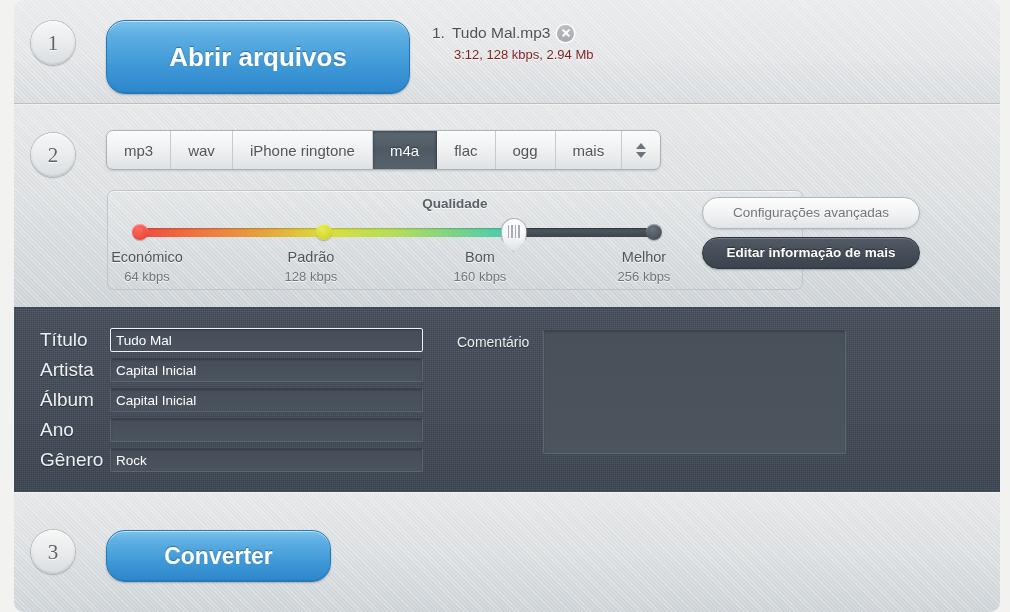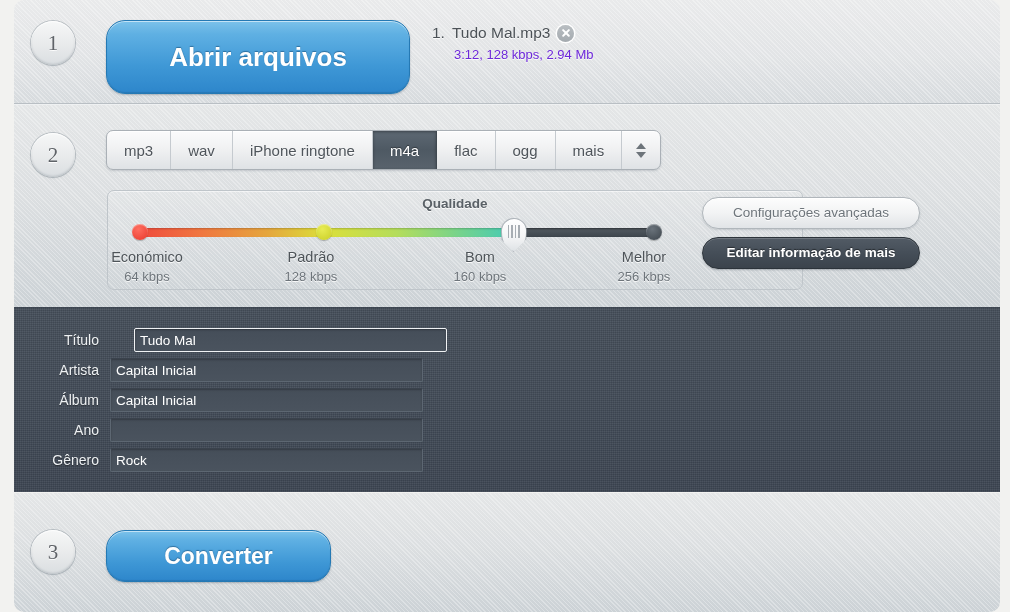"3:12, 128 kbps, 2.94 Mb" .file-meta { color: #6d28d9 -> #7f1d1d }
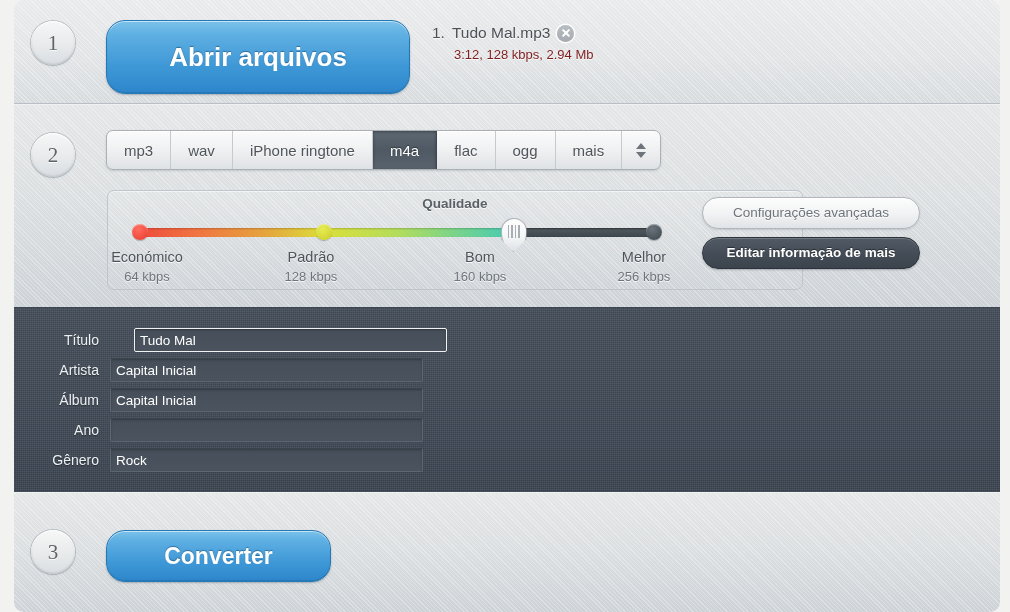"Título" .field-label { font-size: 14px -> 19px; text-align: right -> none }
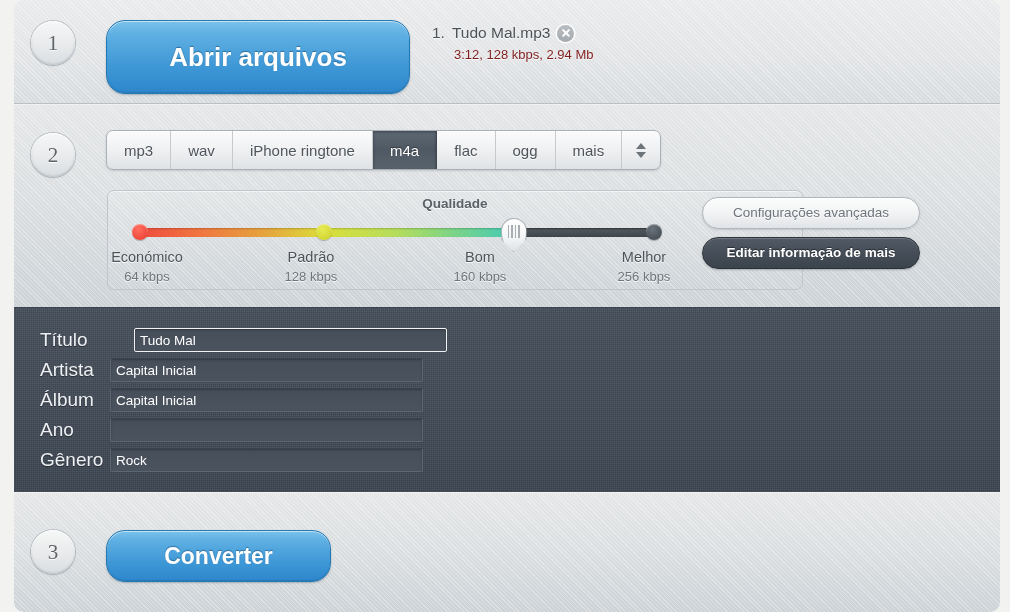"Tudo Mal" .field-input.focused { margin-left: 24px -> none }
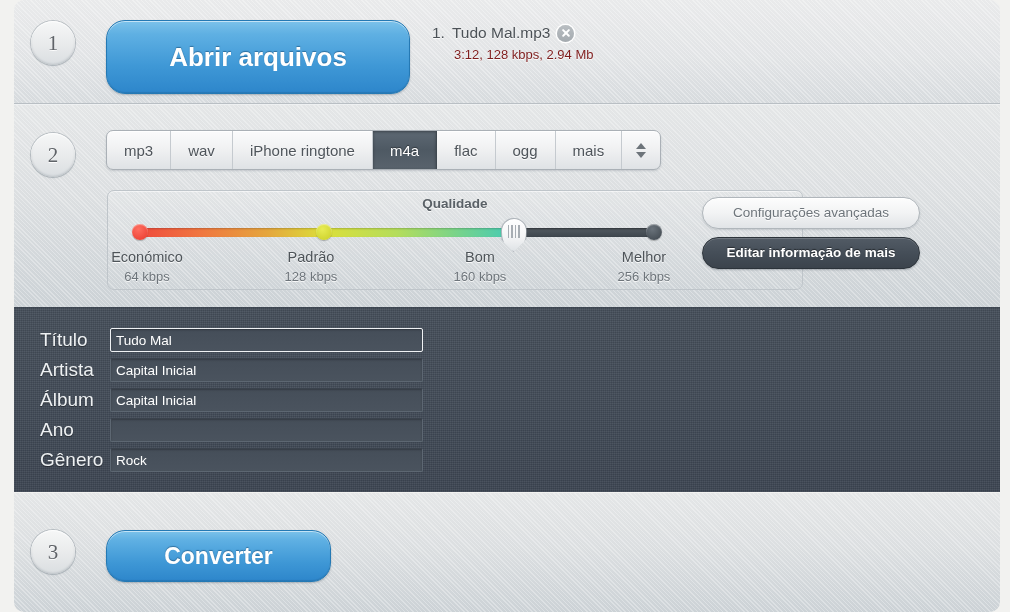"Comentário" div { html: none -> <div> <div>Comentário</div> <textarea></textarea> </div> }
